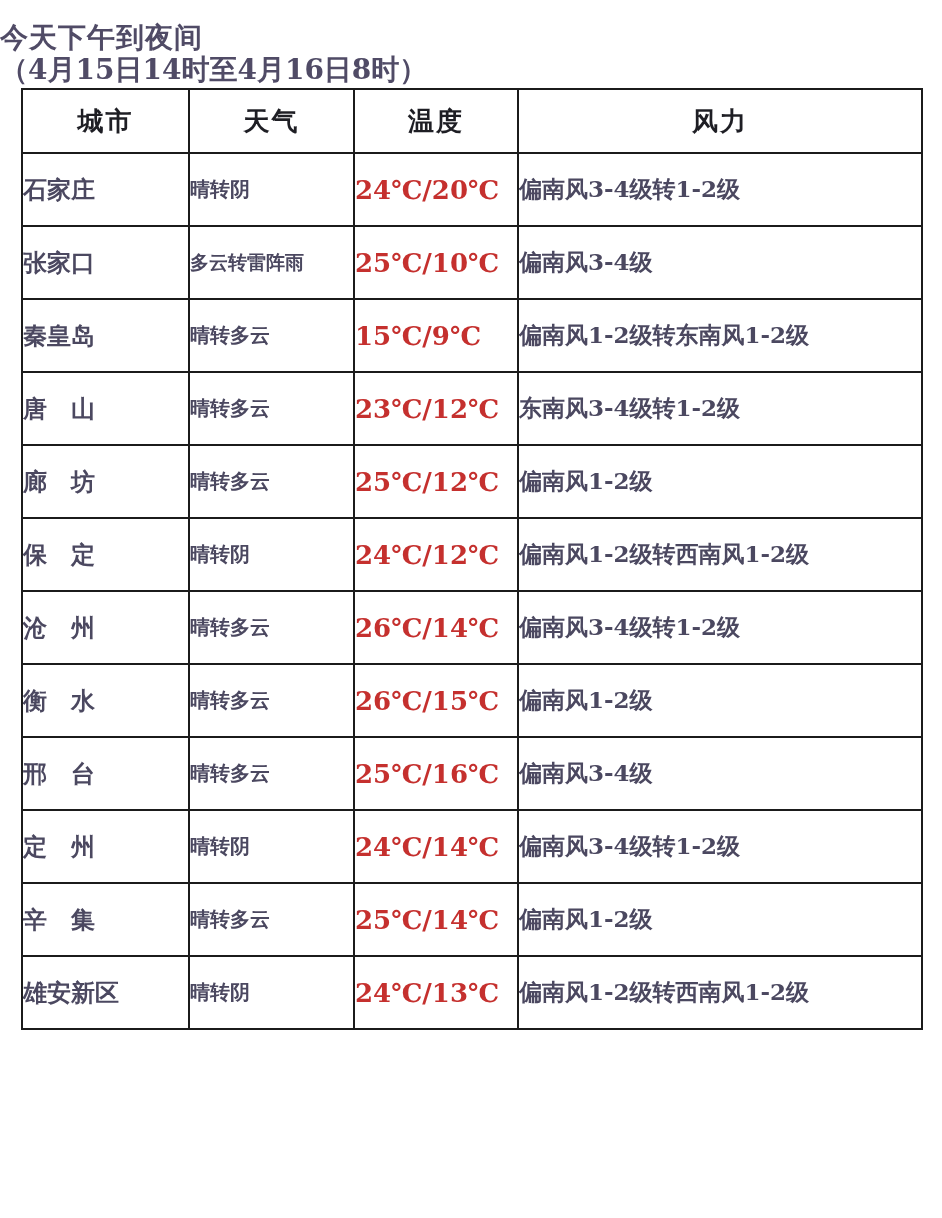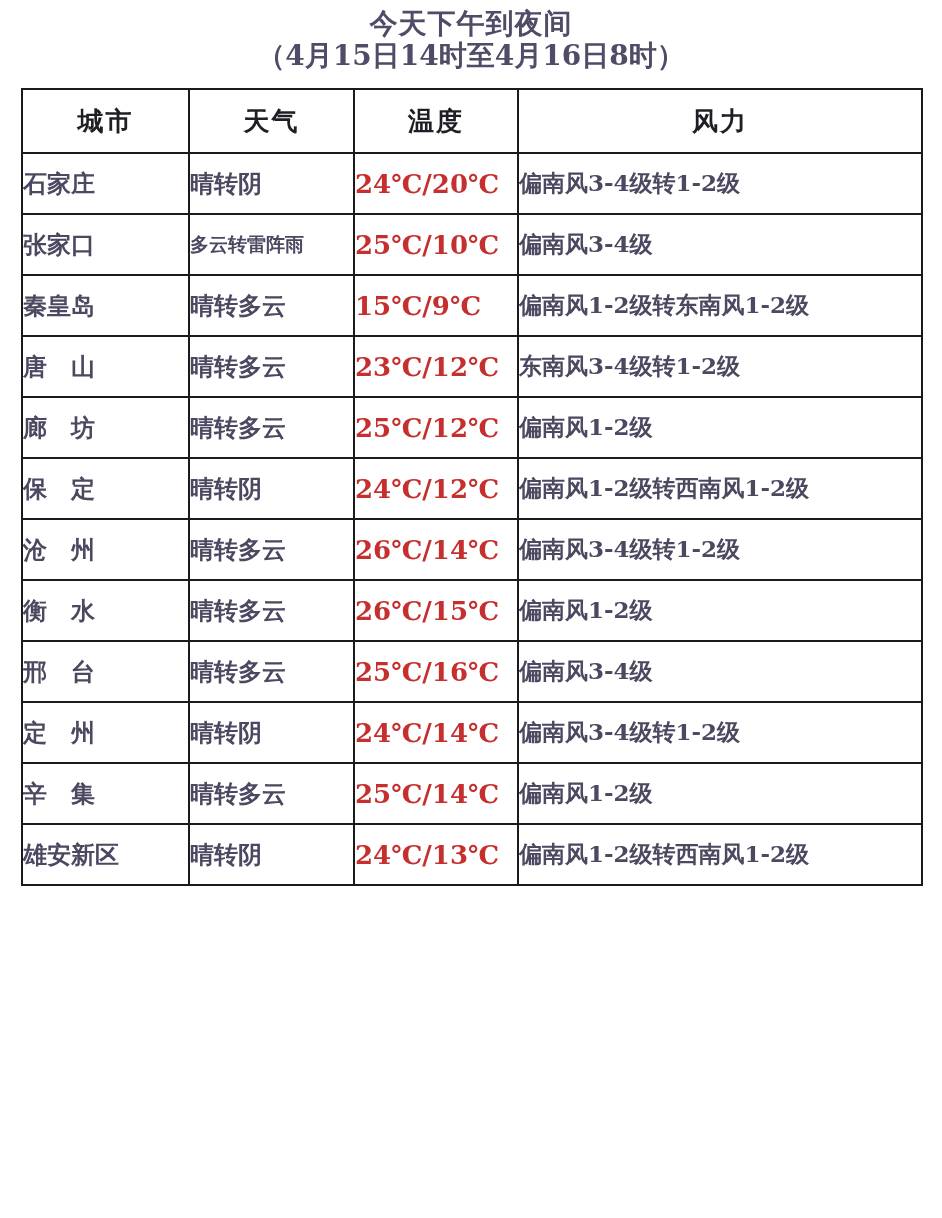"今天下午到夜间" .title-block { padding-top: 7px -> 21px; text-align: center -> left }
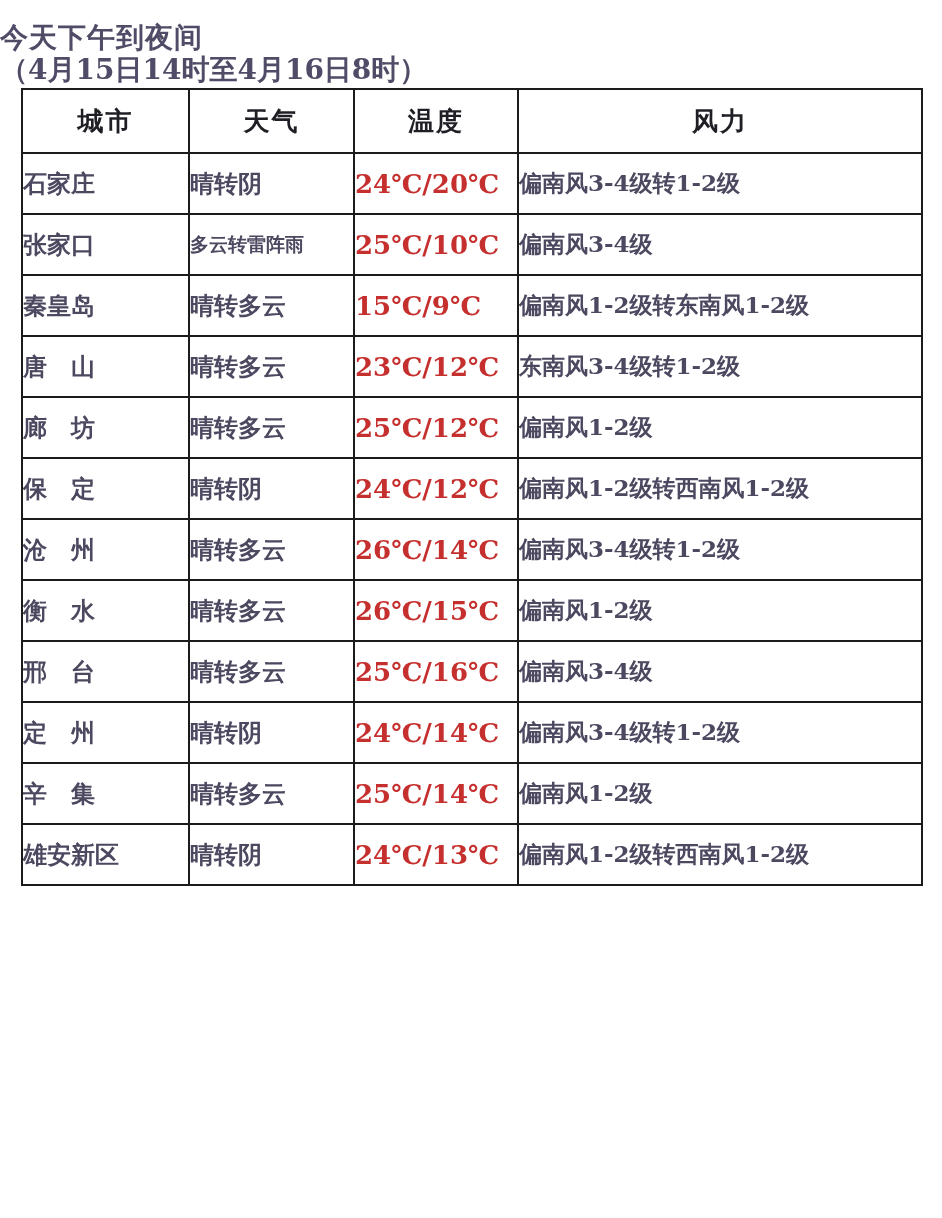"石家庄" table.weather tbody tr { height: 61px -> 73px }
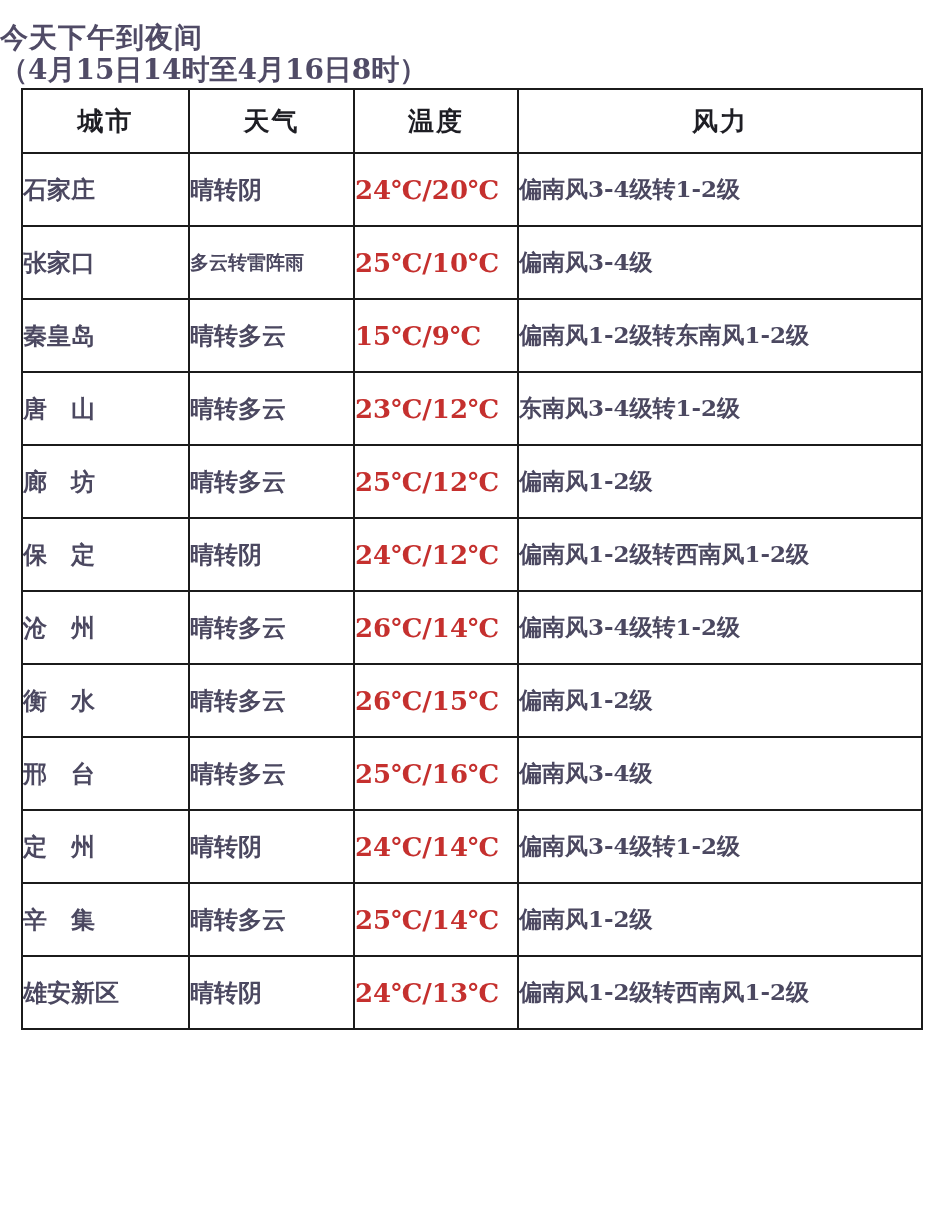"晴转阴" td.weather { font-size: 24px -> 20px }
